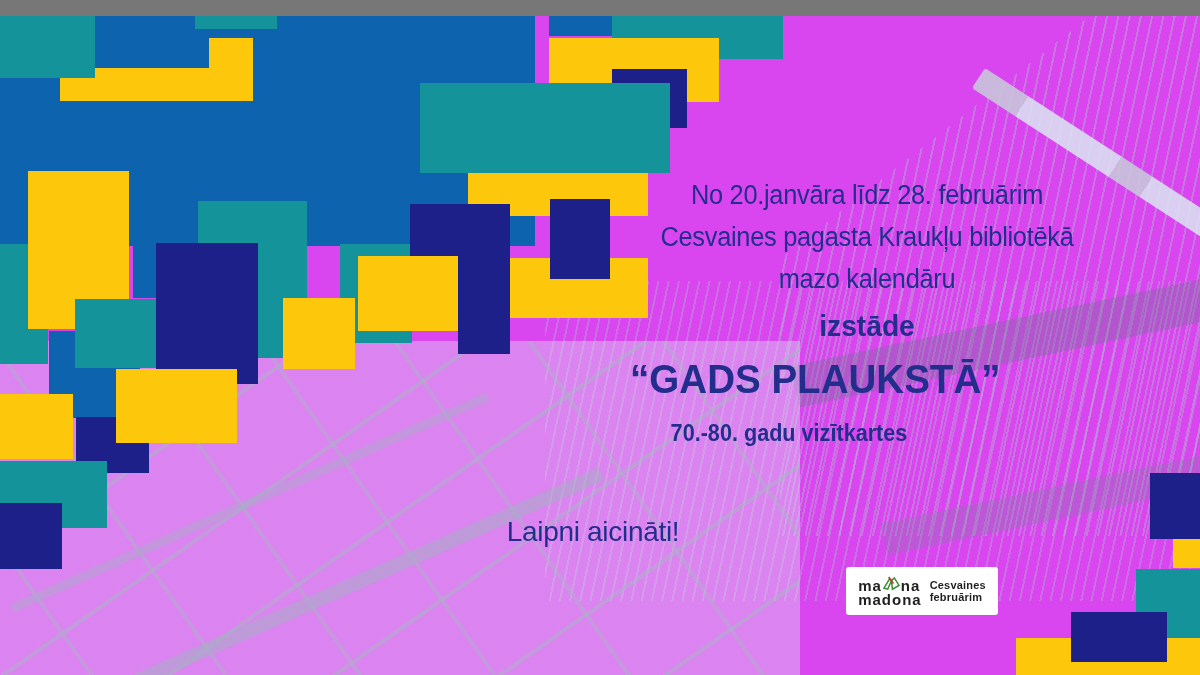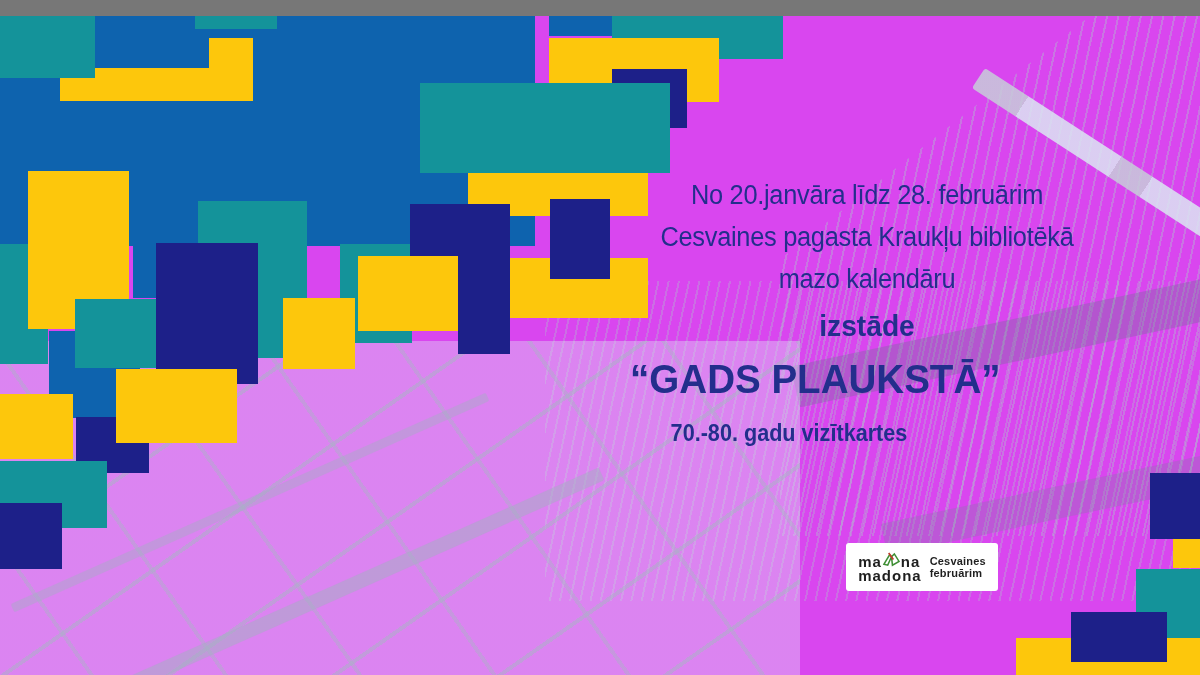"Laipni aicināti!" div.invite { html: none -> <div>Laipni aicināti!</div> }
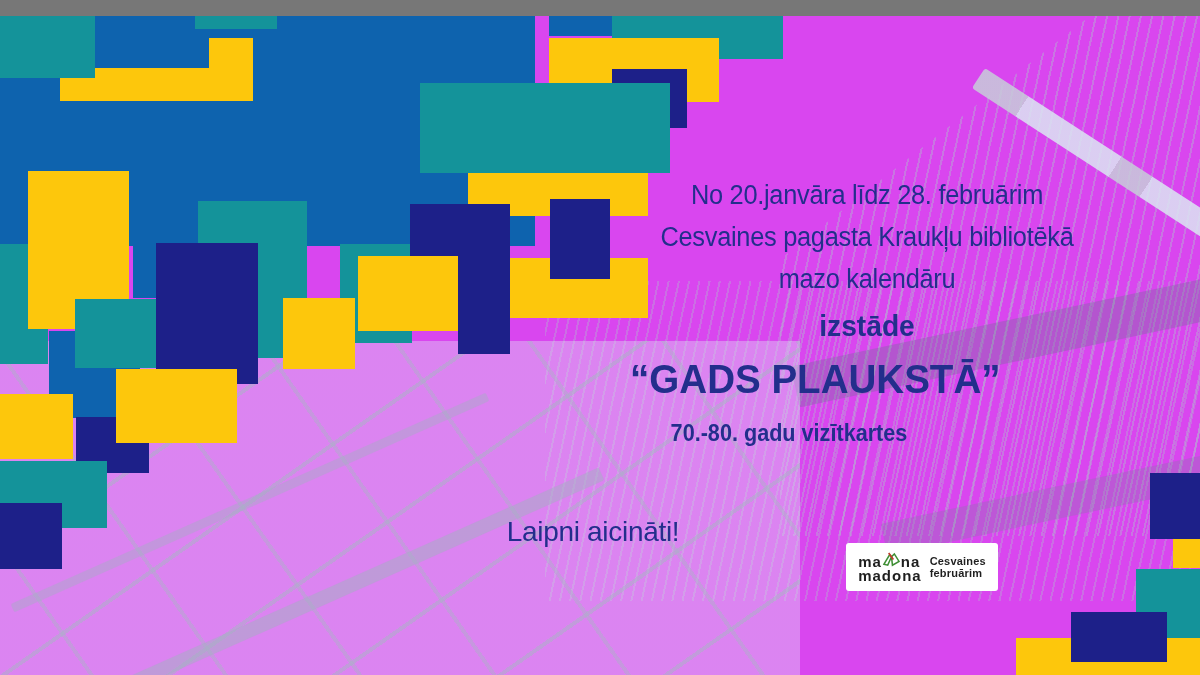"ma" .logo-box { top: 527px -> 551px }
